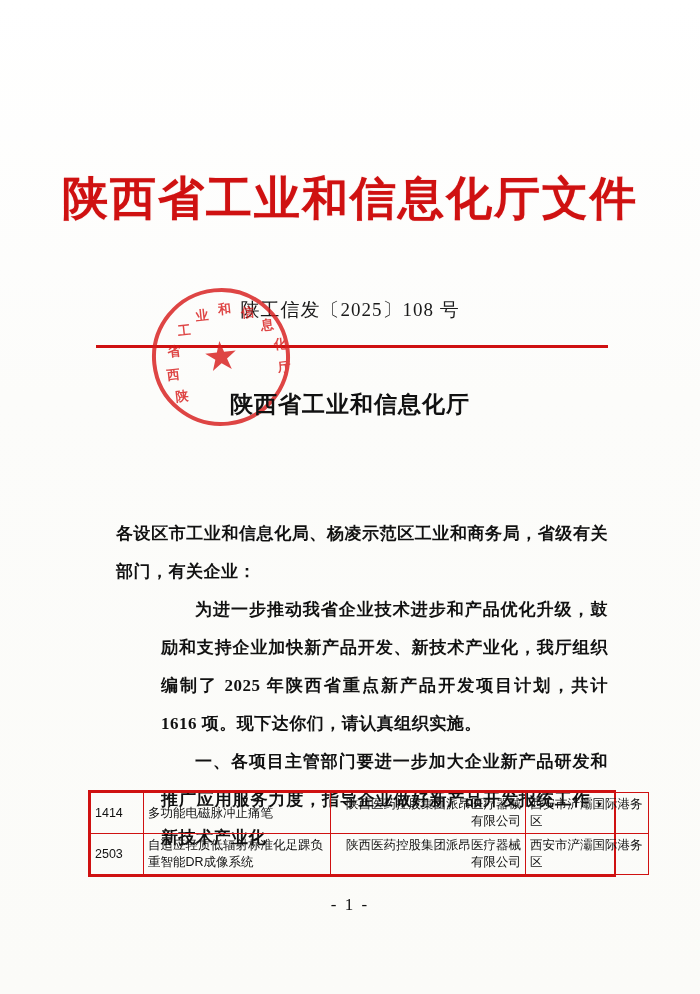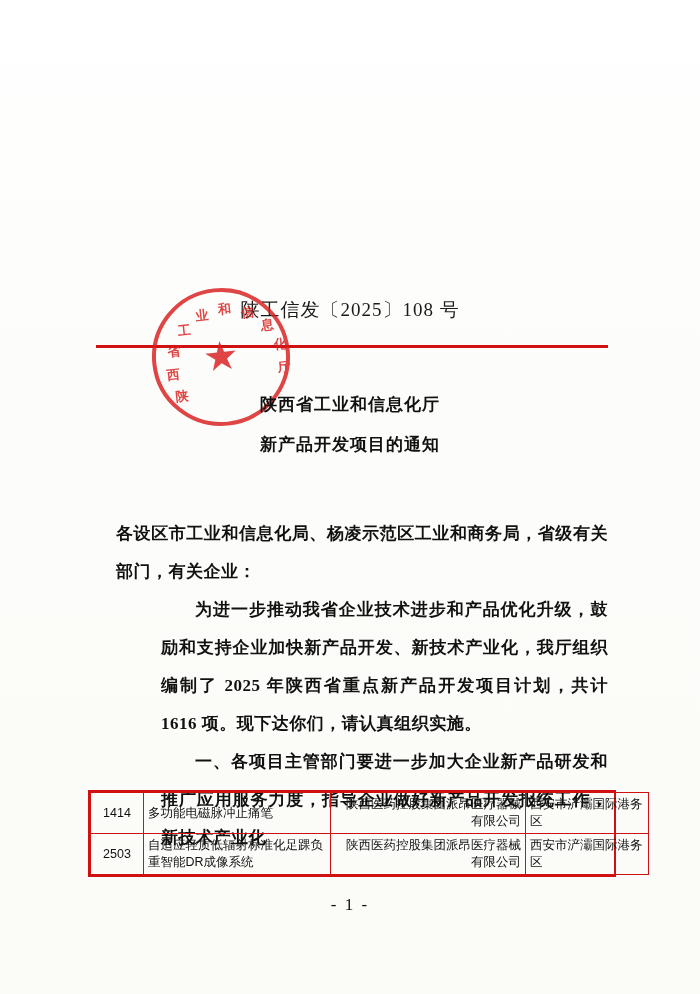"陕西省工业和信息化厅文件" div.doc-title { html: none -> <div>陕西省工业和信息化厅文件</div> }
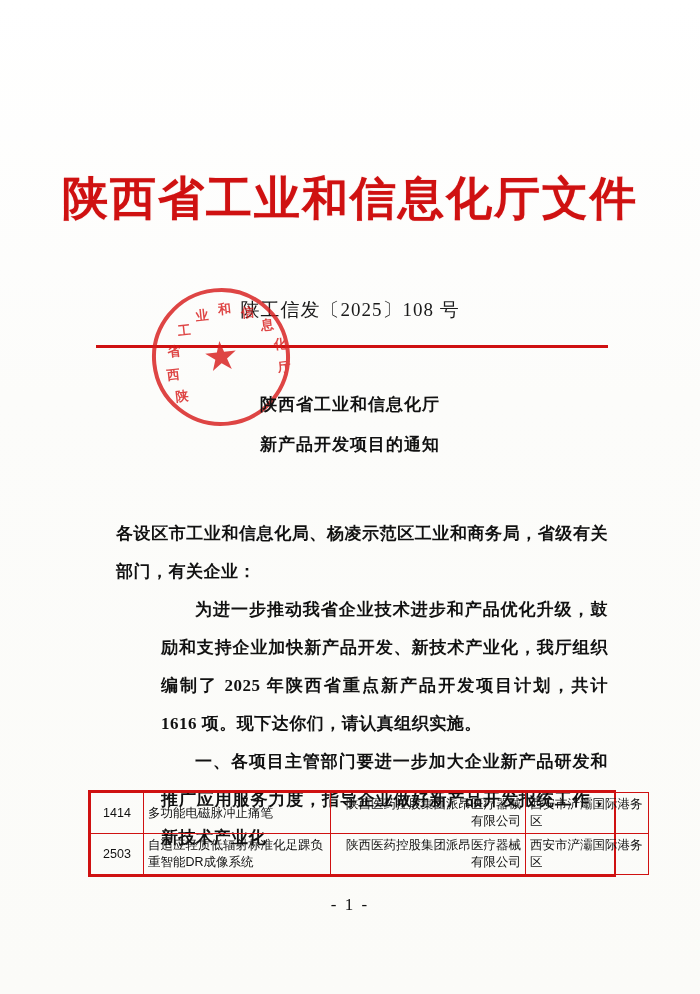"陕西省工业和信息化厅" .subject { font-size: 17px -> 23px }
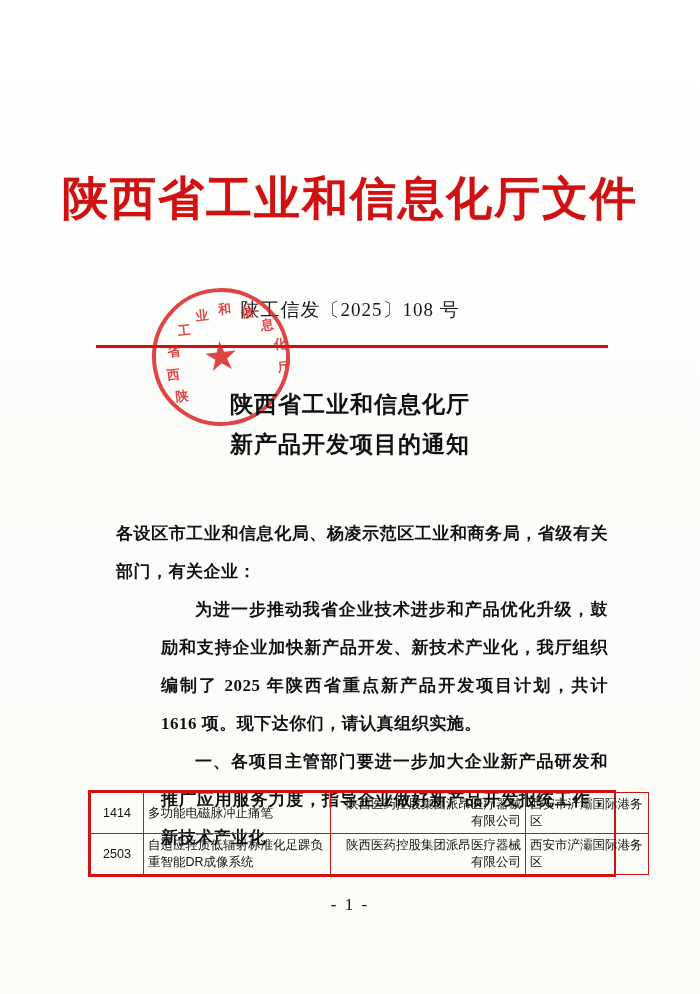"新产品开发项目的通知" div { html: <div>新产品开发项目的通知</div> -> none }
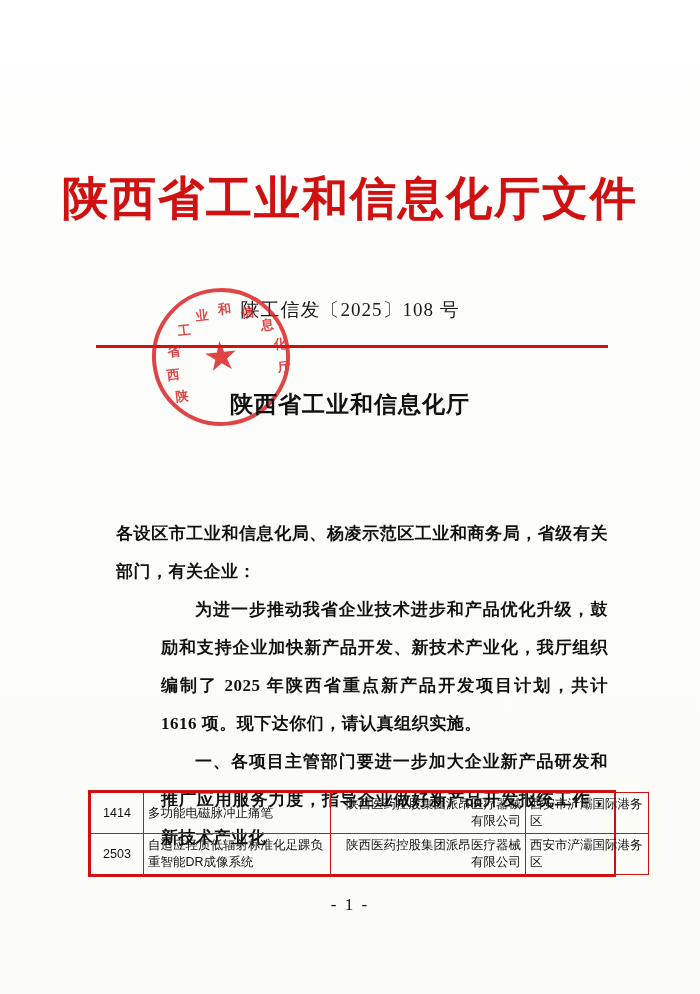"1414" table.items td.col-no { text-align: center -> left }
